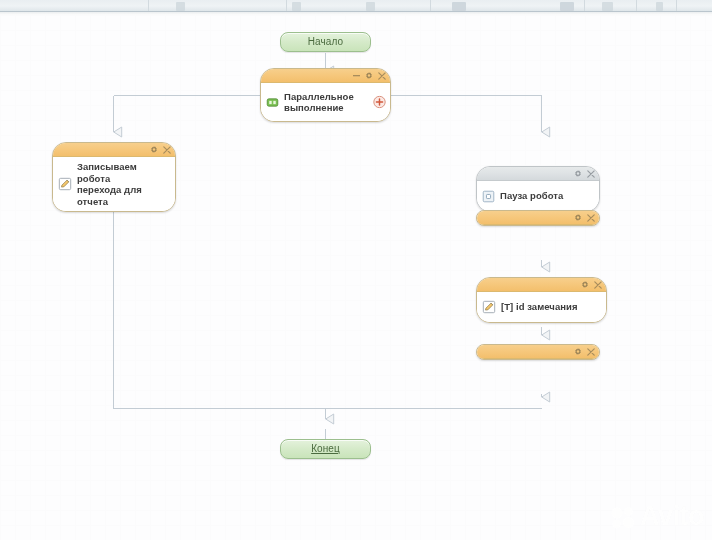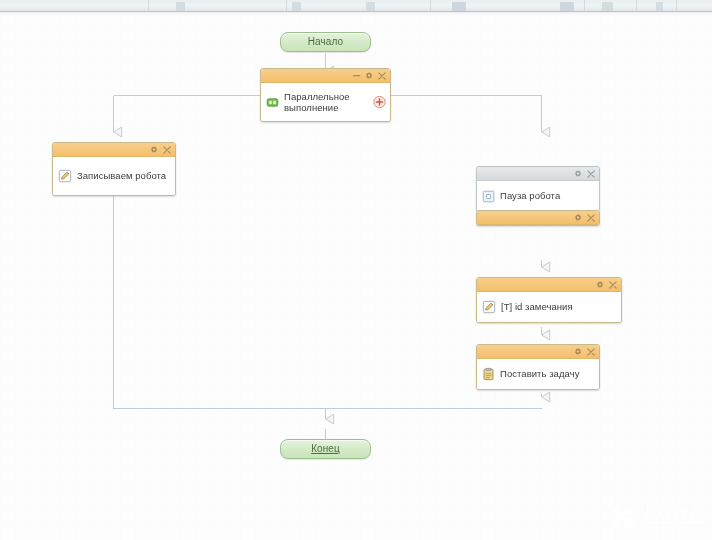"Параллельное" .node { border-radius: 3px -> 14px; font-weight: none -> bold }
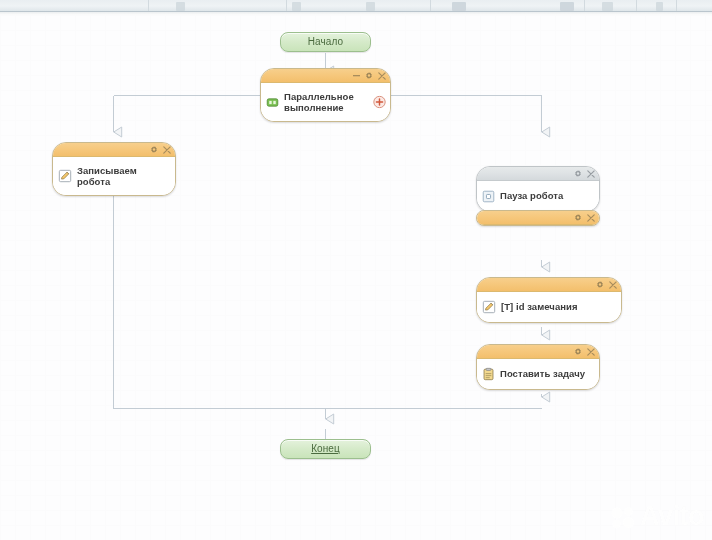"перехода для отчета" div.node-label { html: none -> <div>перехода для отчета</div> }
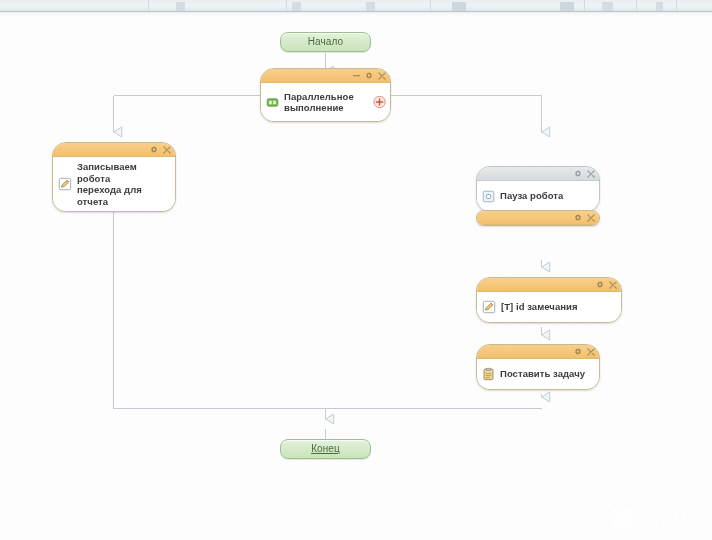"[T] id замечания" div.node { width: 146px -> 131px }
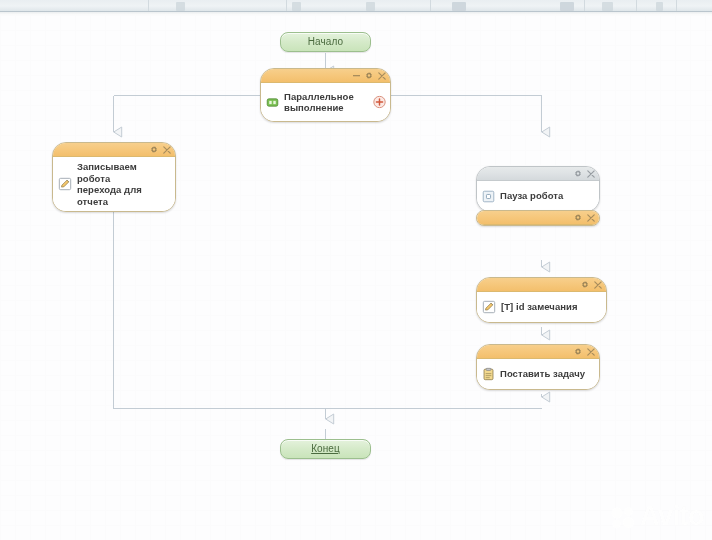"Поставить задачу" div.node-body { html: <div> <svg> <rect></rect> <rect></rect> <path></path> </svg> <span>Поставить задачу</span> </div> -> none }
